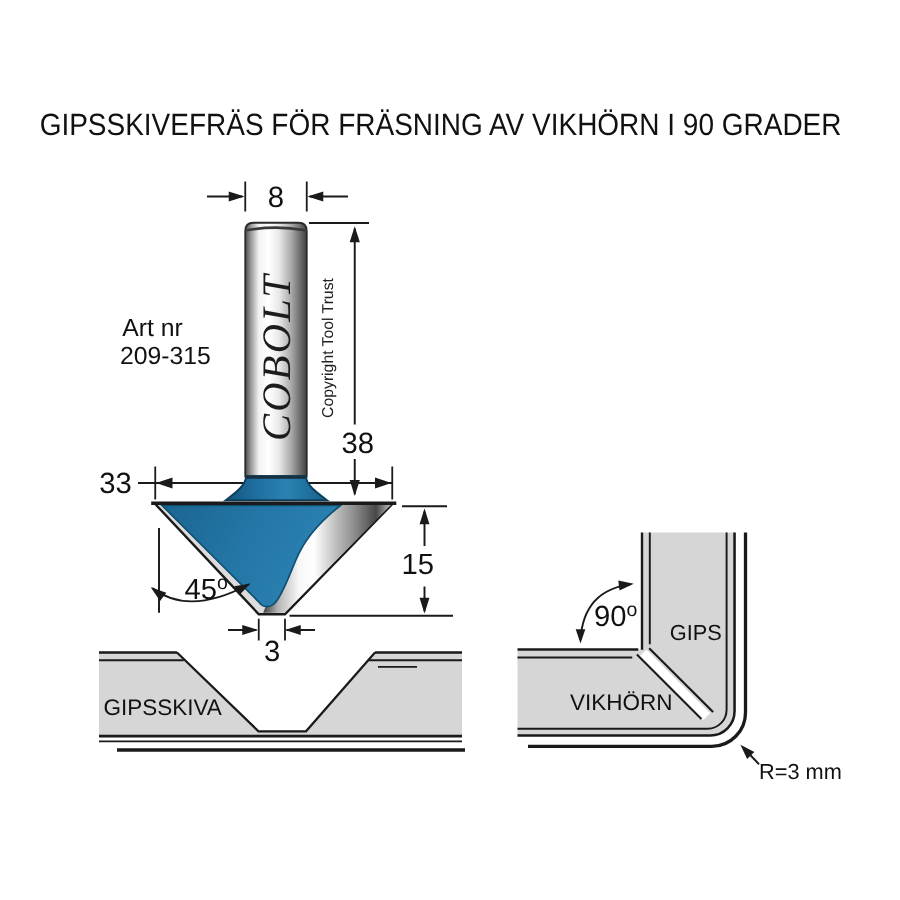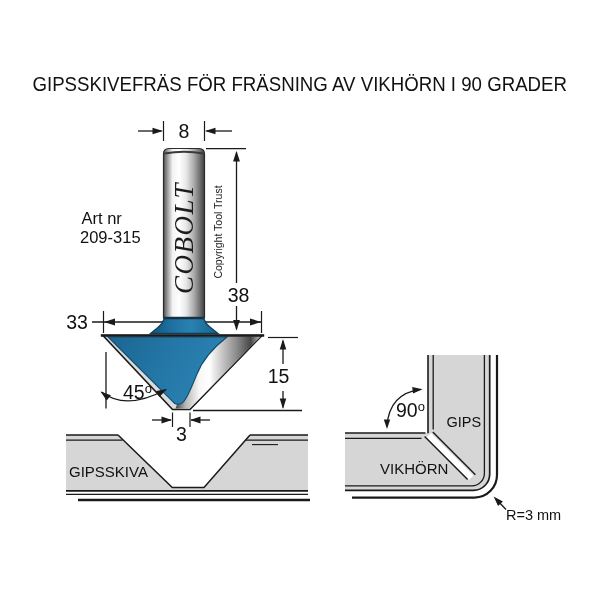"GIPSSKIVEFRÄS FÖR FRÄSNING AV VIKHÖRN" .title { text-align: center -> left }
